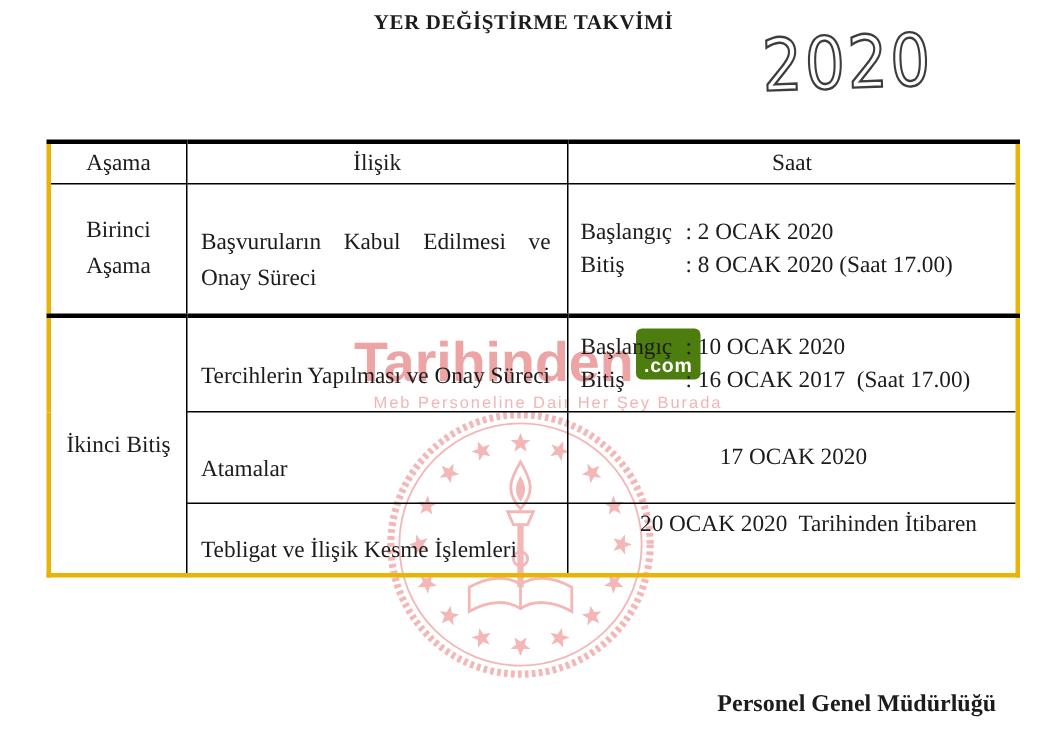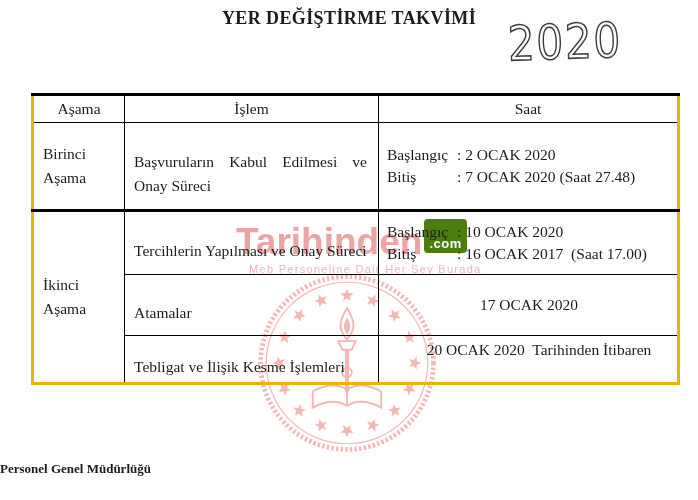"YER DEĞİŞTİRME TAKVİMİ" .title { font-size: 18px -> 14px }
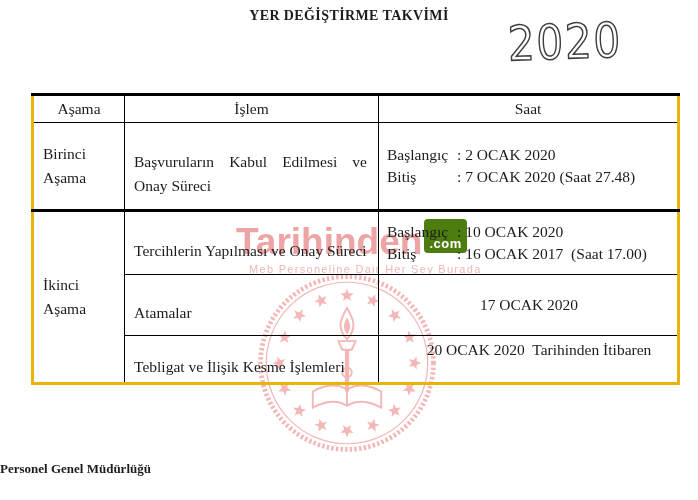"İşlem" th { text: İşlem -> İlişik }
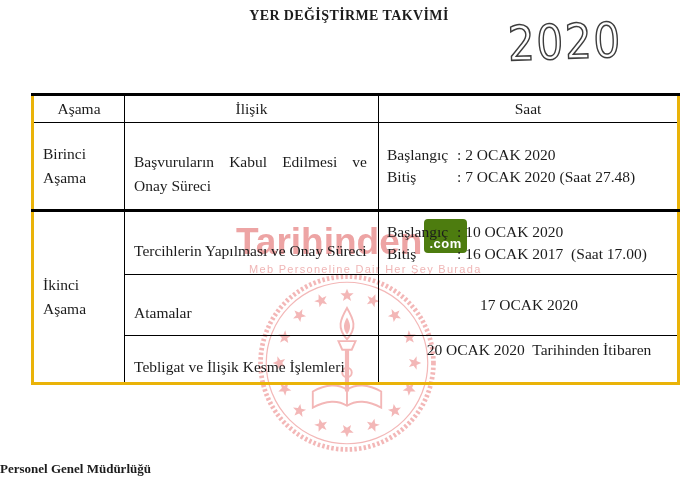"Birinci Aşama" td.cell-stage { text-align: left -> center }
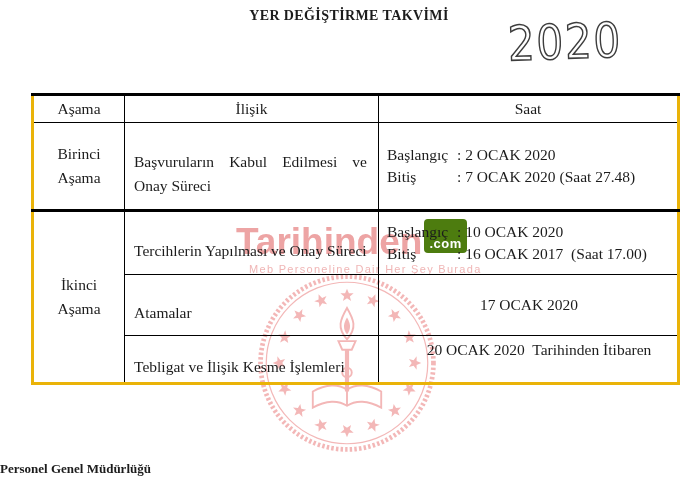": 7 OCAK 2020 (Saat" span { text: 7 OCAK 2020 (Saat 27.48 -> 8 OCAK 2020 (Saat 17.00 }
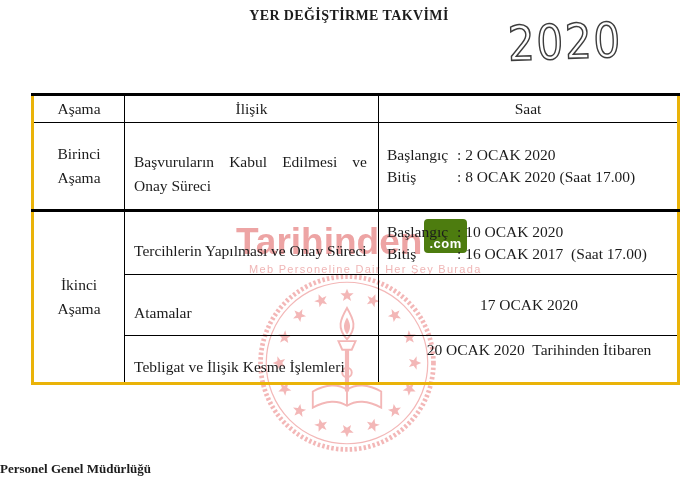"İkinci Aşama" td.cell-stage { text: Aşama -> Bitiş }
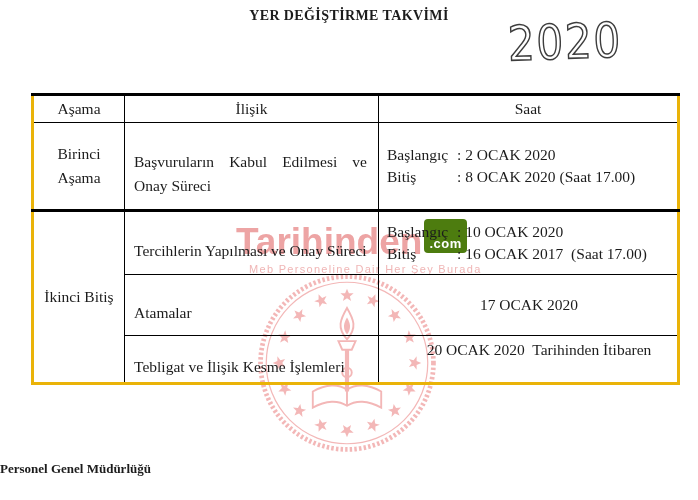"Personel Genel Müdürlüğü" .footer { font-size: 13px -> 16px; text-align: none -> right }
